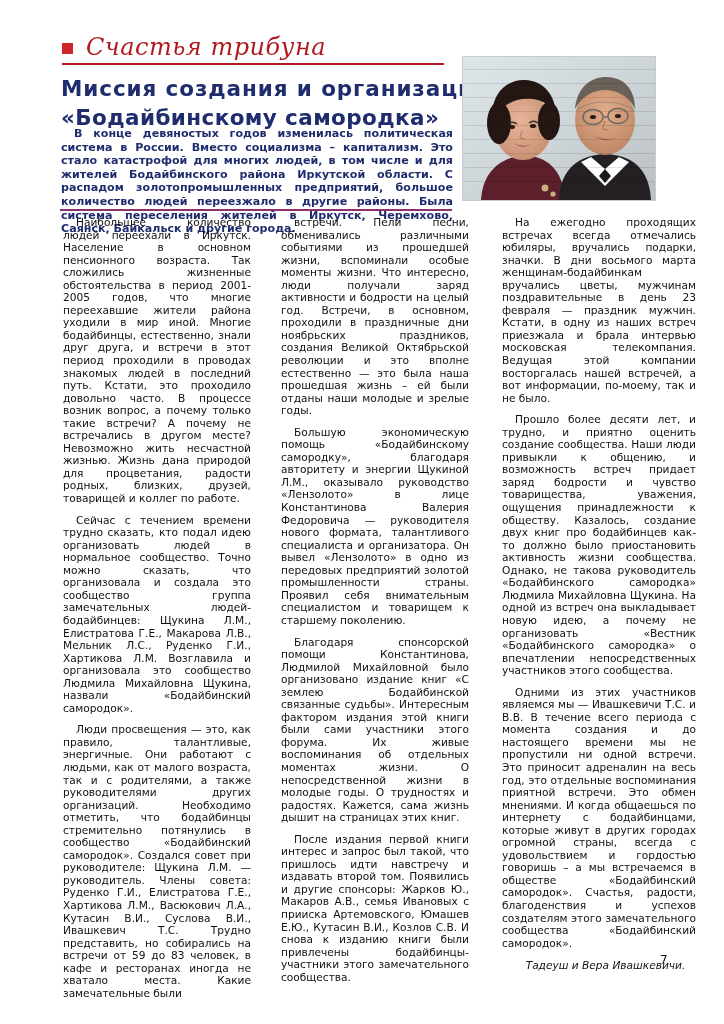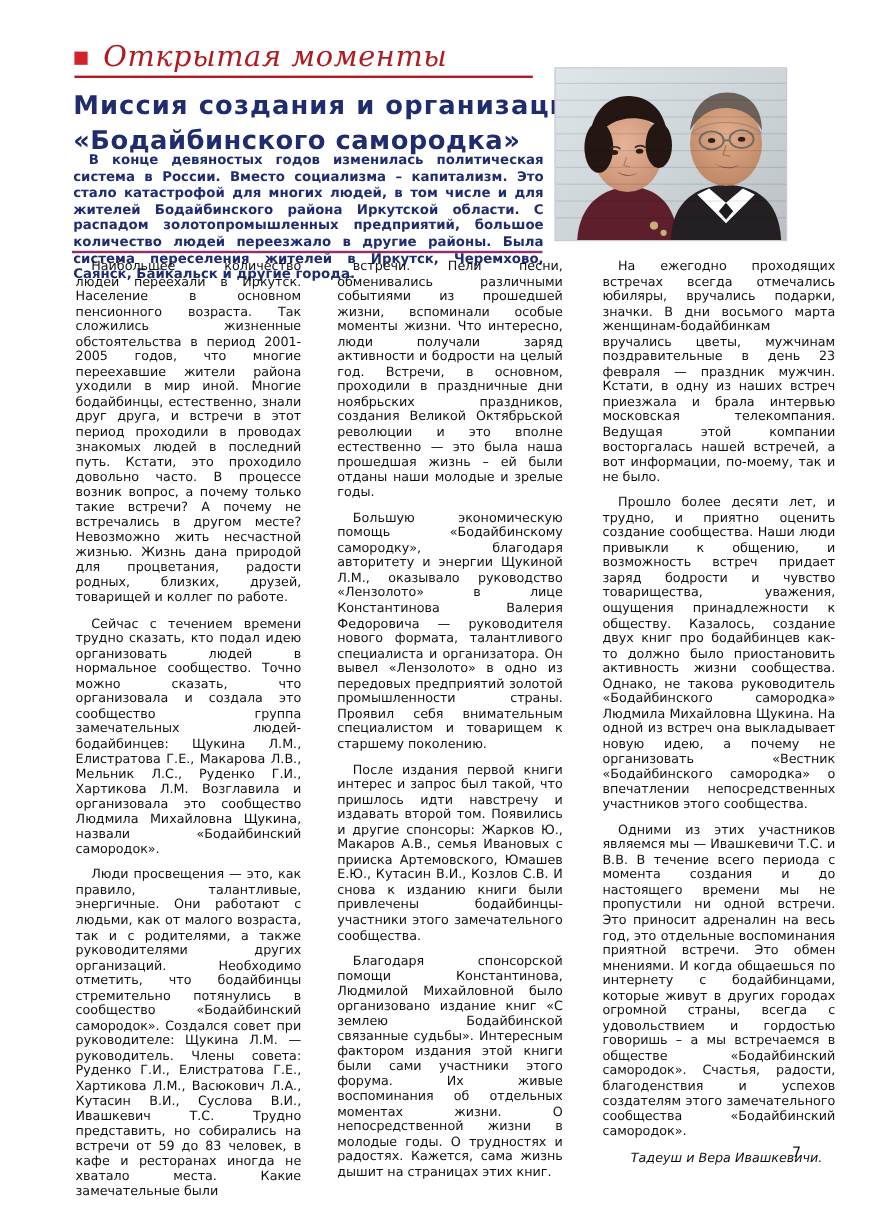"Открытая моменты" span.rubric-text { text: Открытая моменты -> Счастья трибуна }
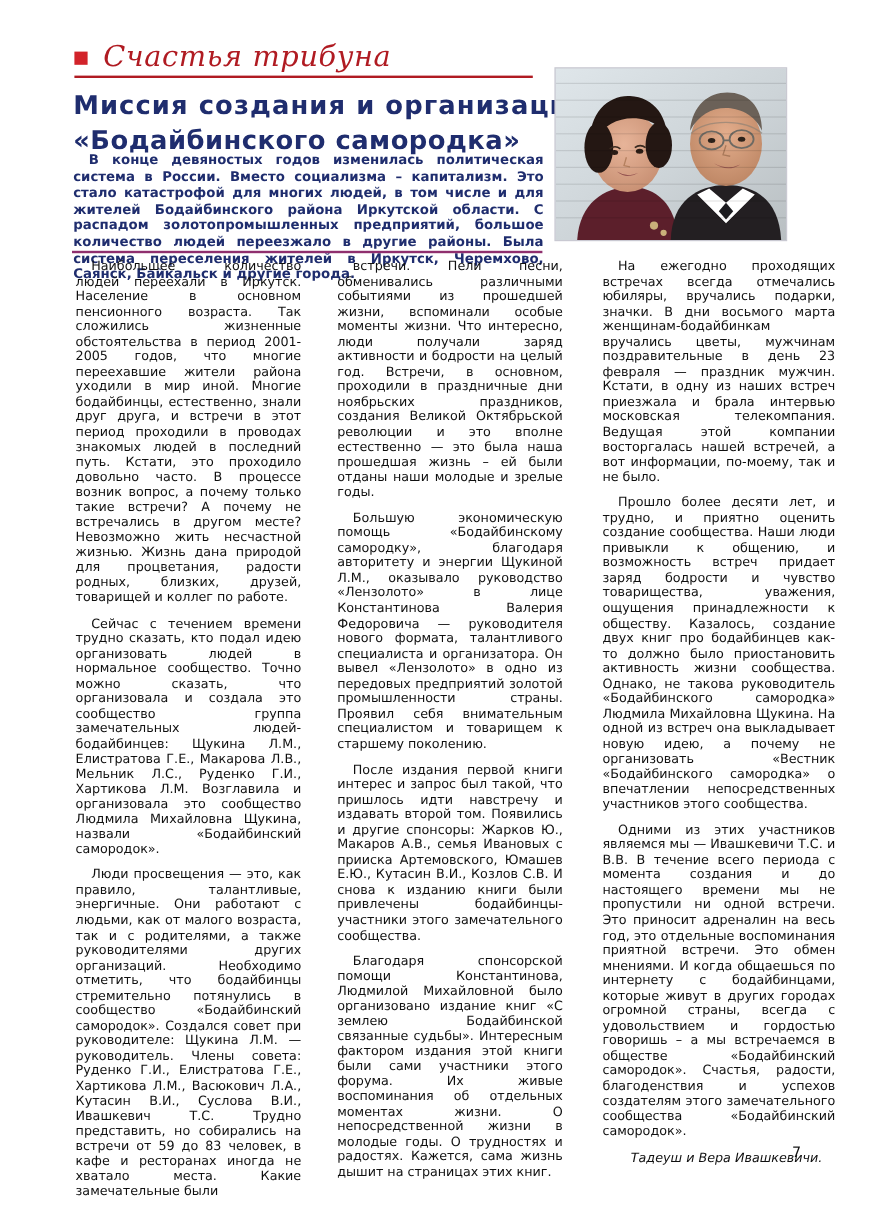"«Бодайбинского самородка»" span.hl-line { text: Бодайбинского -> Бодайбинскому }
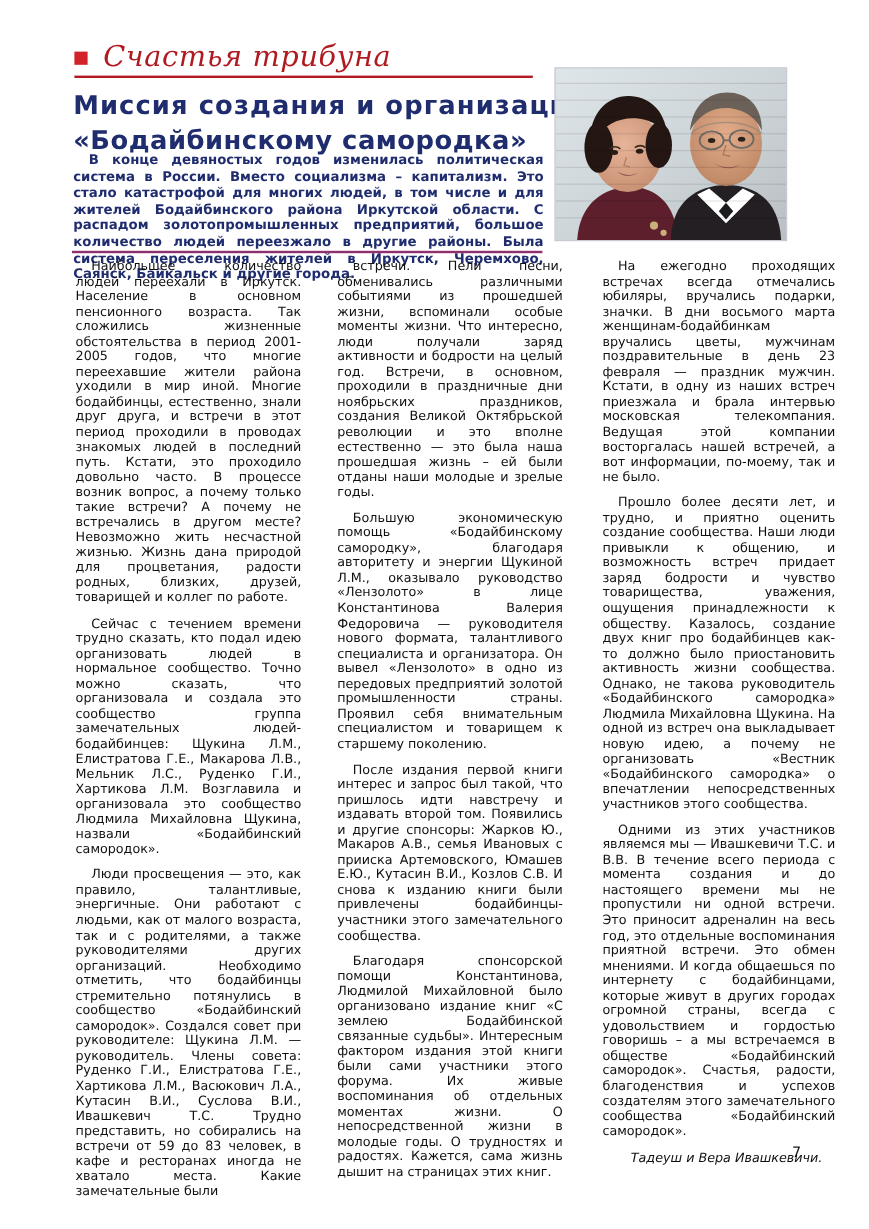"После издания первой книги интерес" p { order: before "Благодаря спонсорской помощи" -> after "Благодаря спонсорской помощи" }
